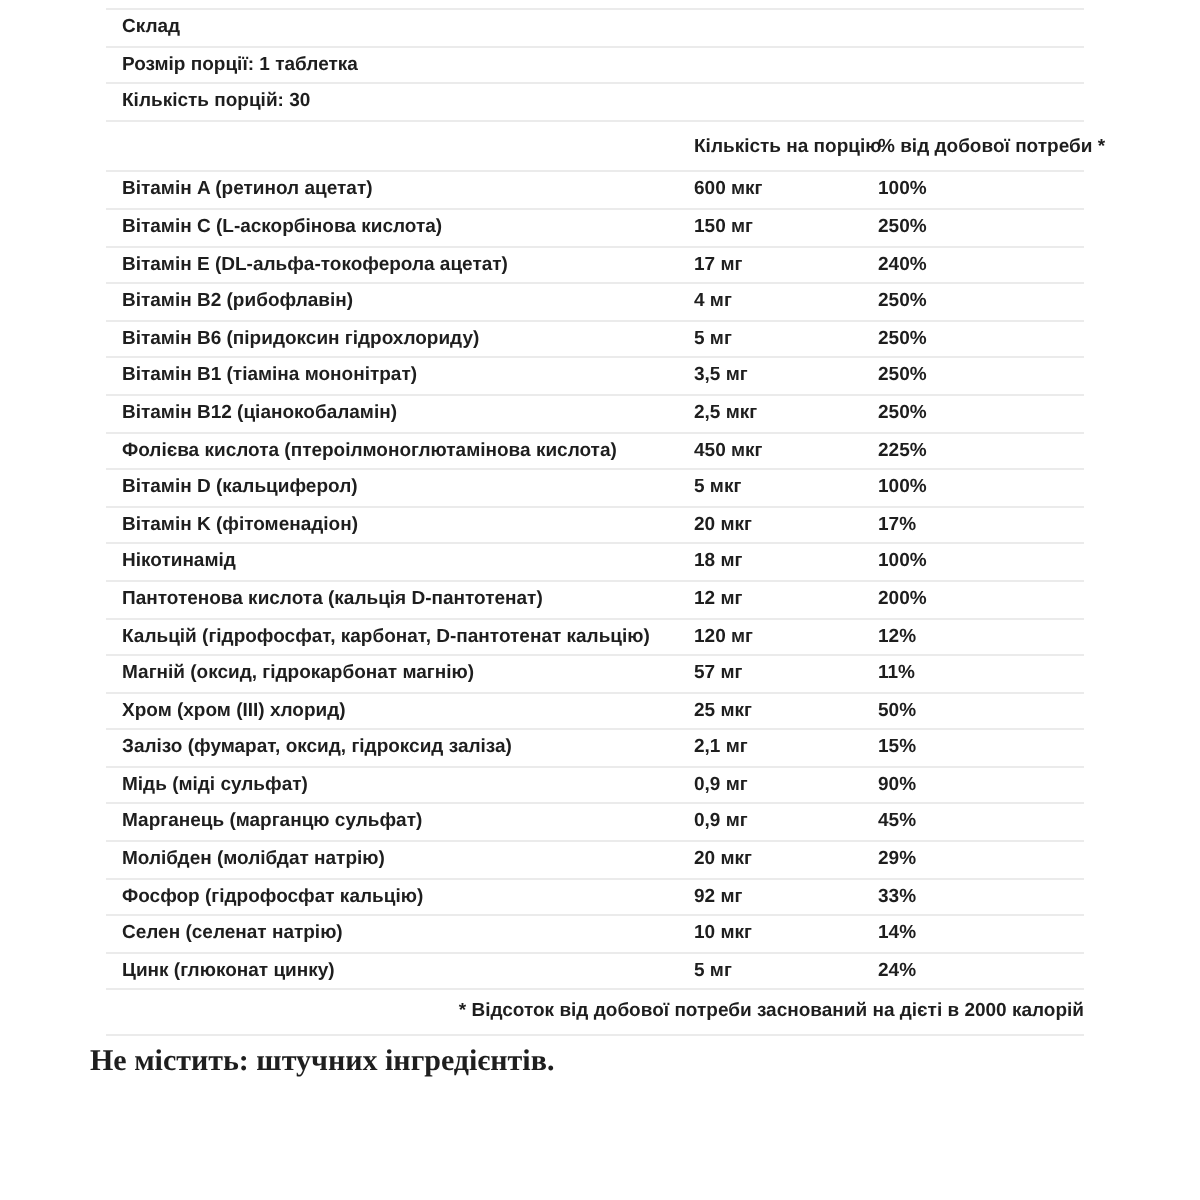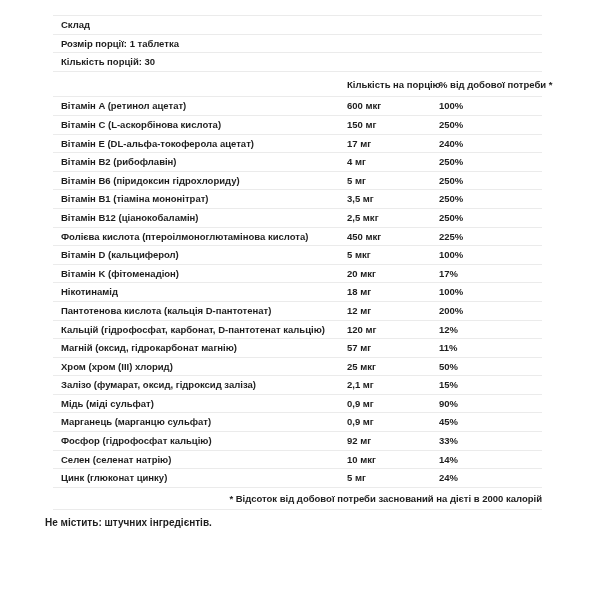"Склад" .facts-wrap { margin-top: 11px -> none }
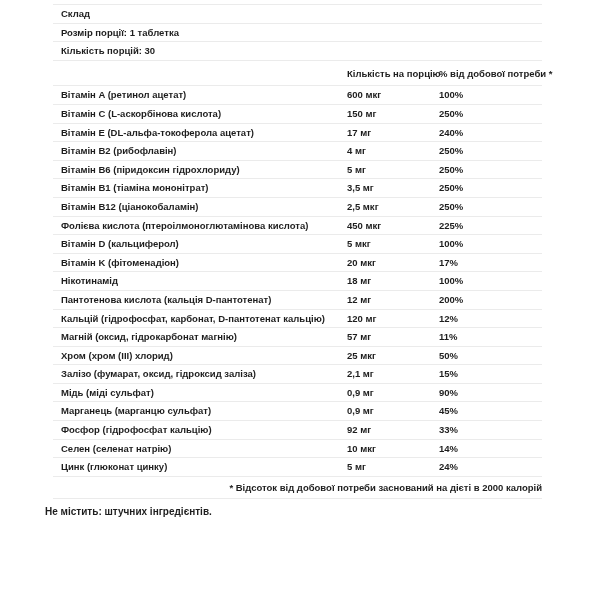"Молібден (молібдат натрію)" tr { html: none -> <tr> <td>Молібден (молібдат натрію)</td> <td>20 мкг</td> <td>29%</td> </tr> }
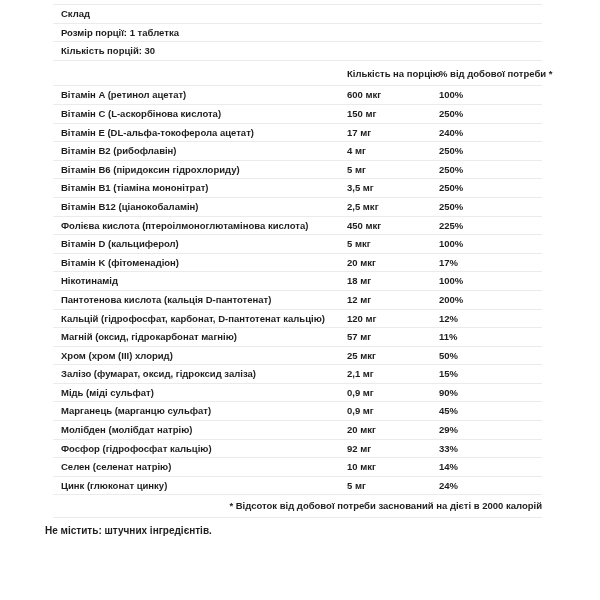"Не містить: штучних інгредієнтів." .foot-note { font-family: none -> Liberation Serif, serif; font-size: 10px -> 15px }
